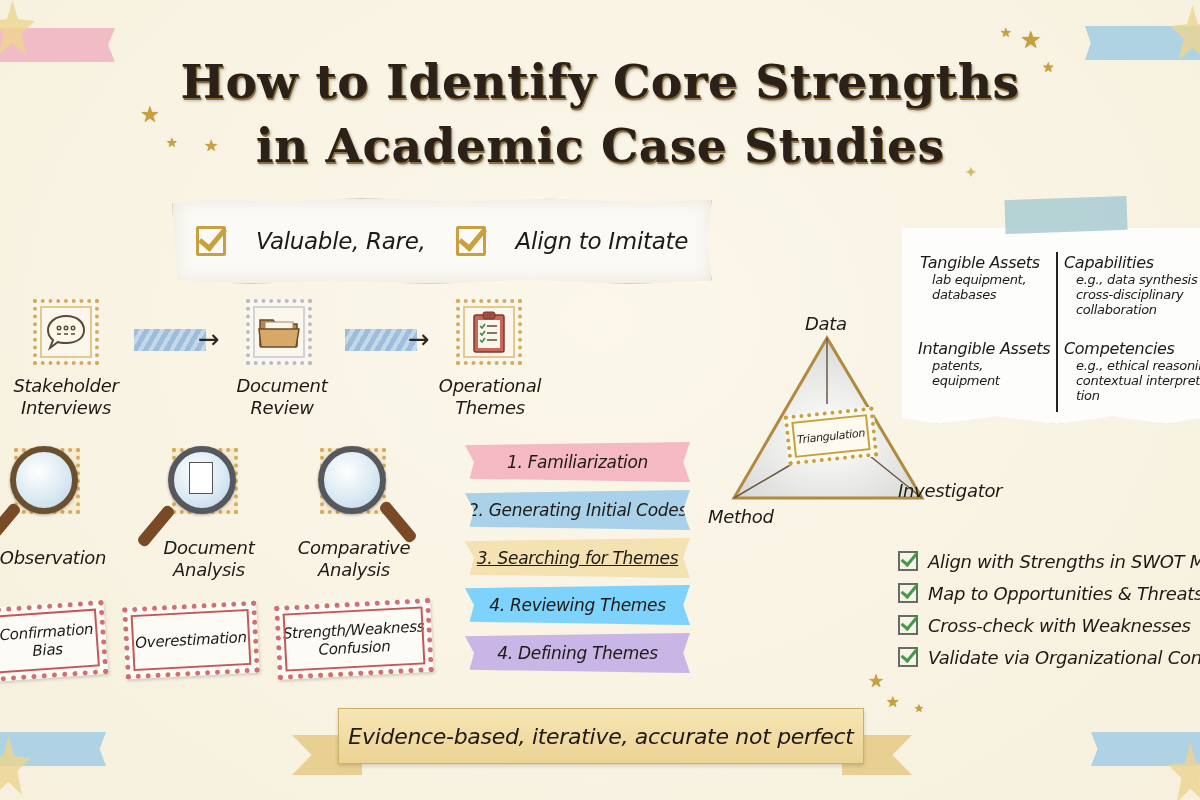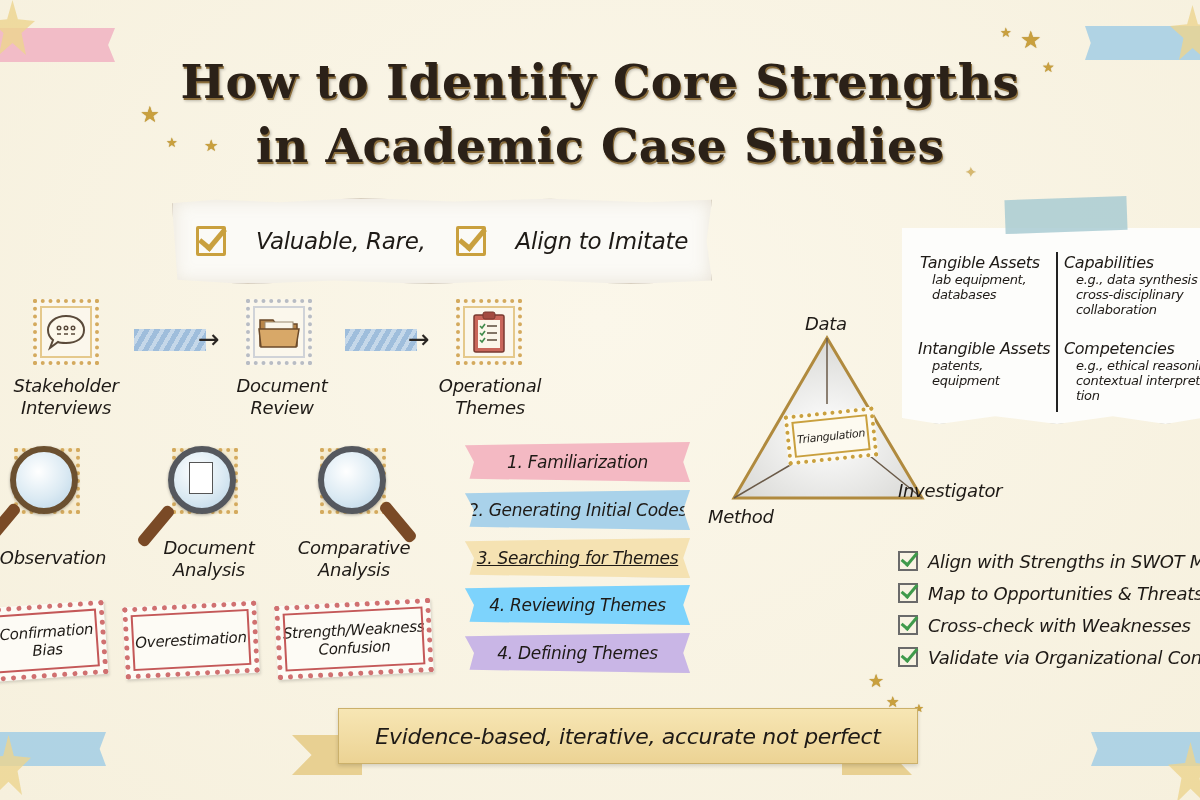"Evidence-based, iterative, accurate not" .banner { width: 580px -> 526px }
